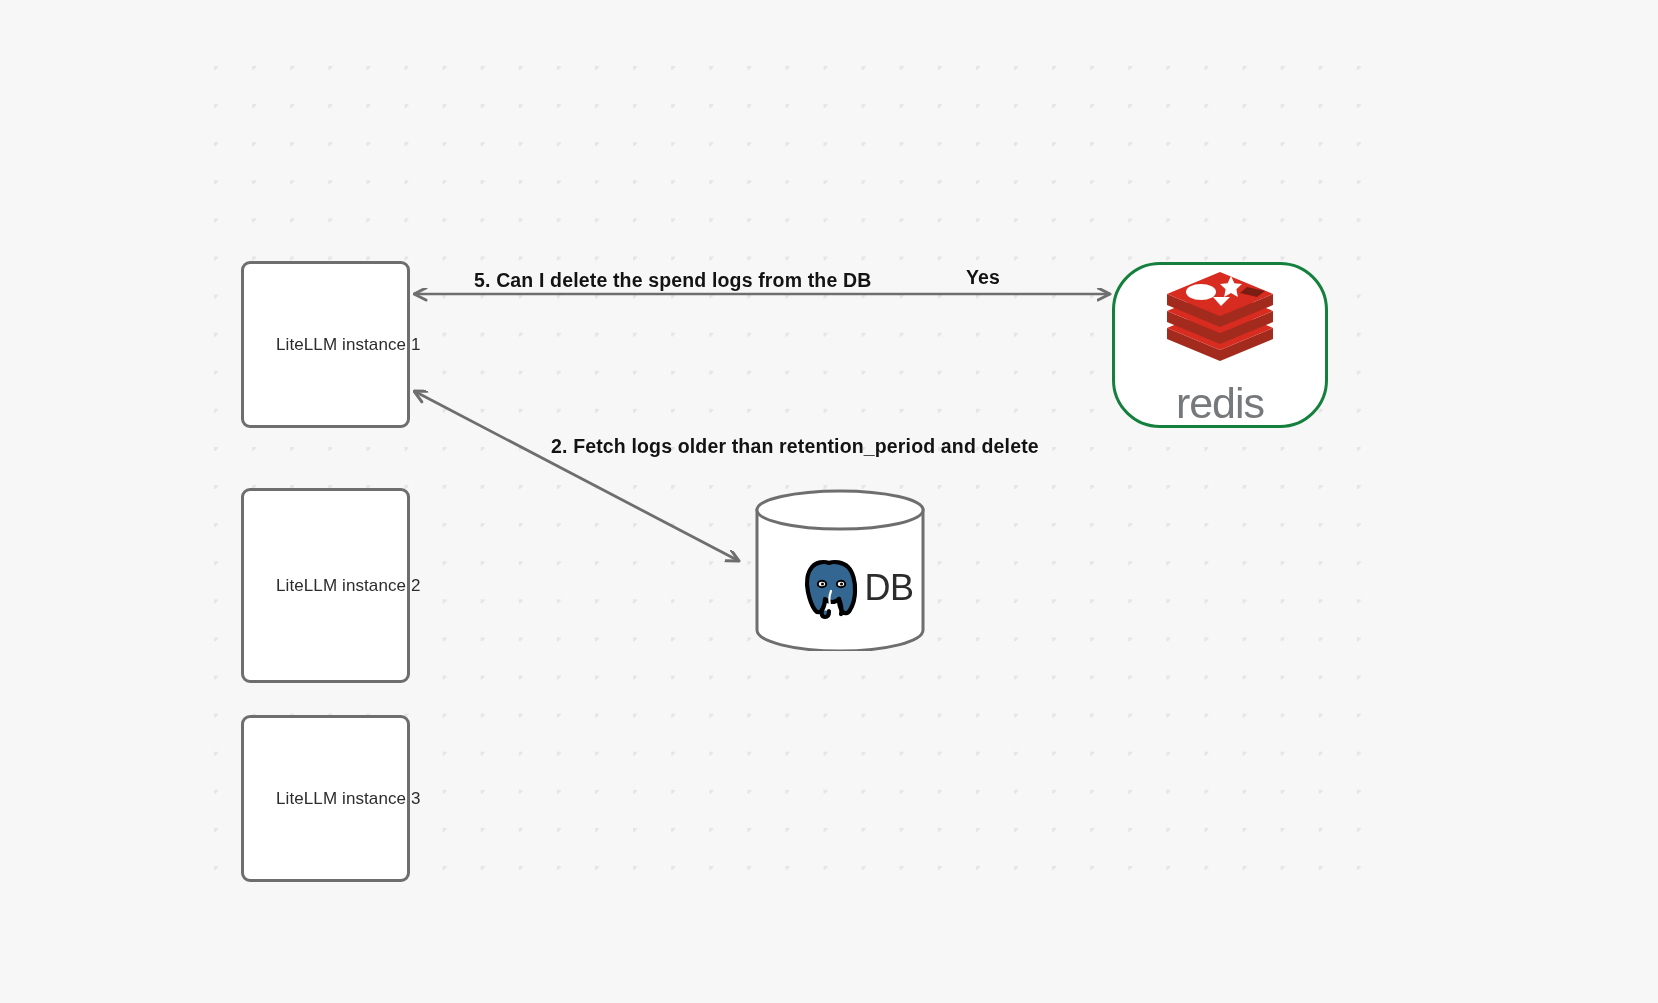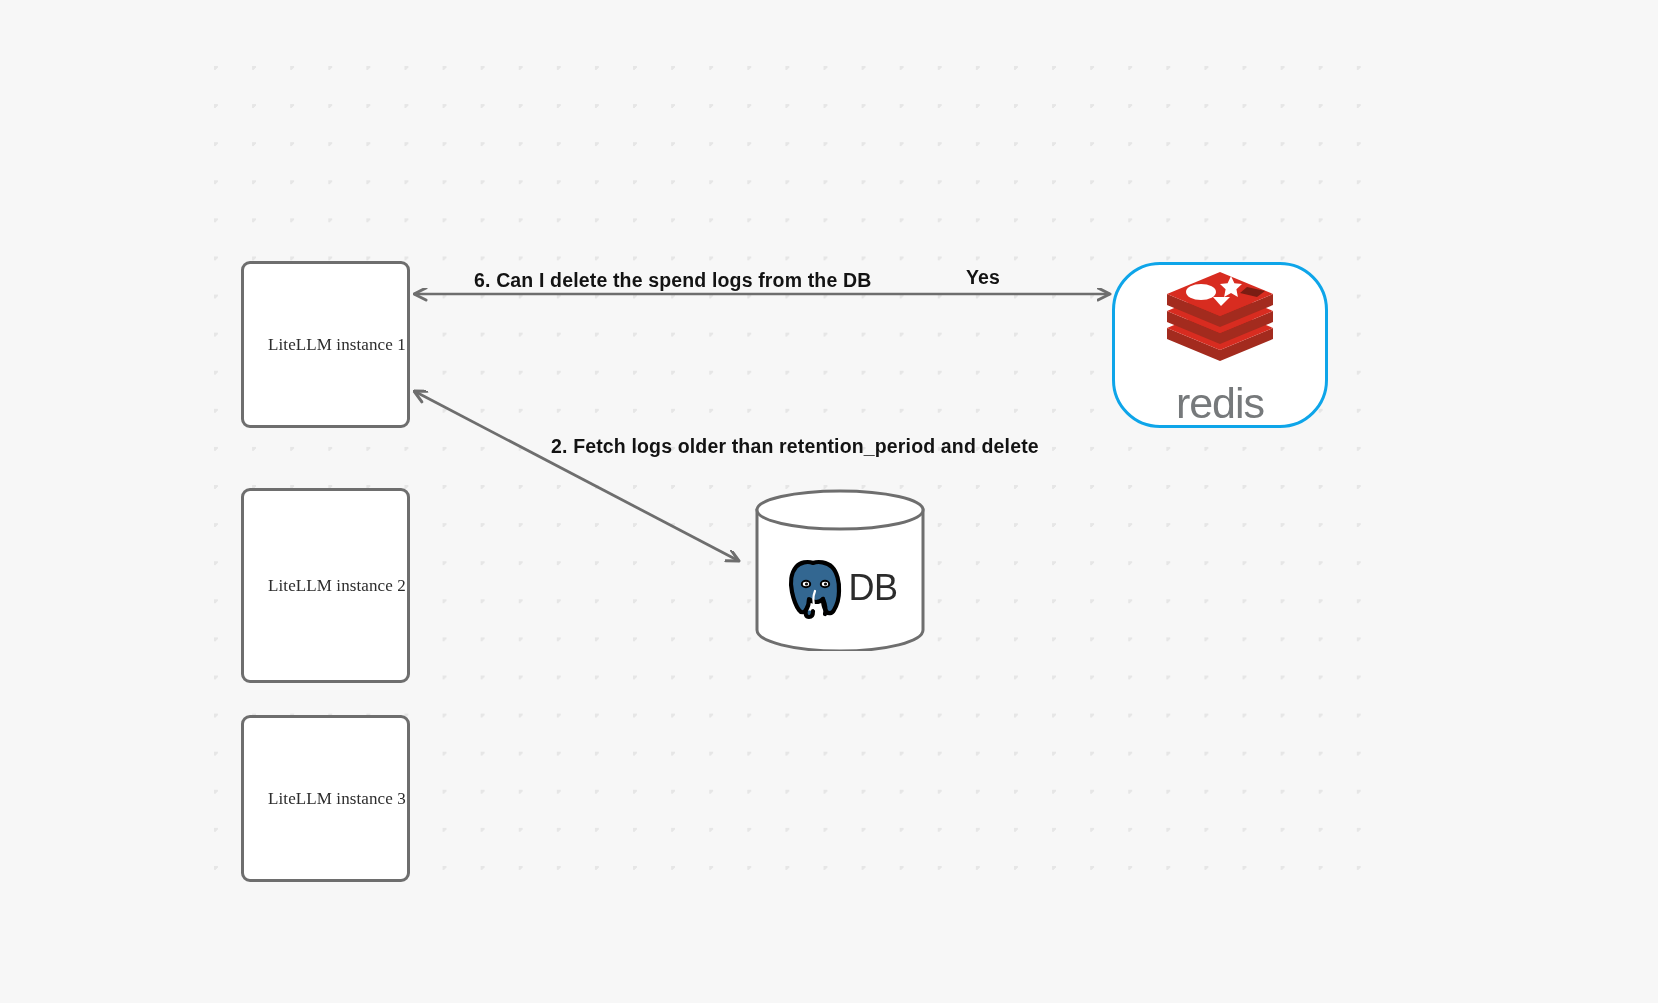"6. Can I delete the" div.edge-label { text: 6 -> 5 }
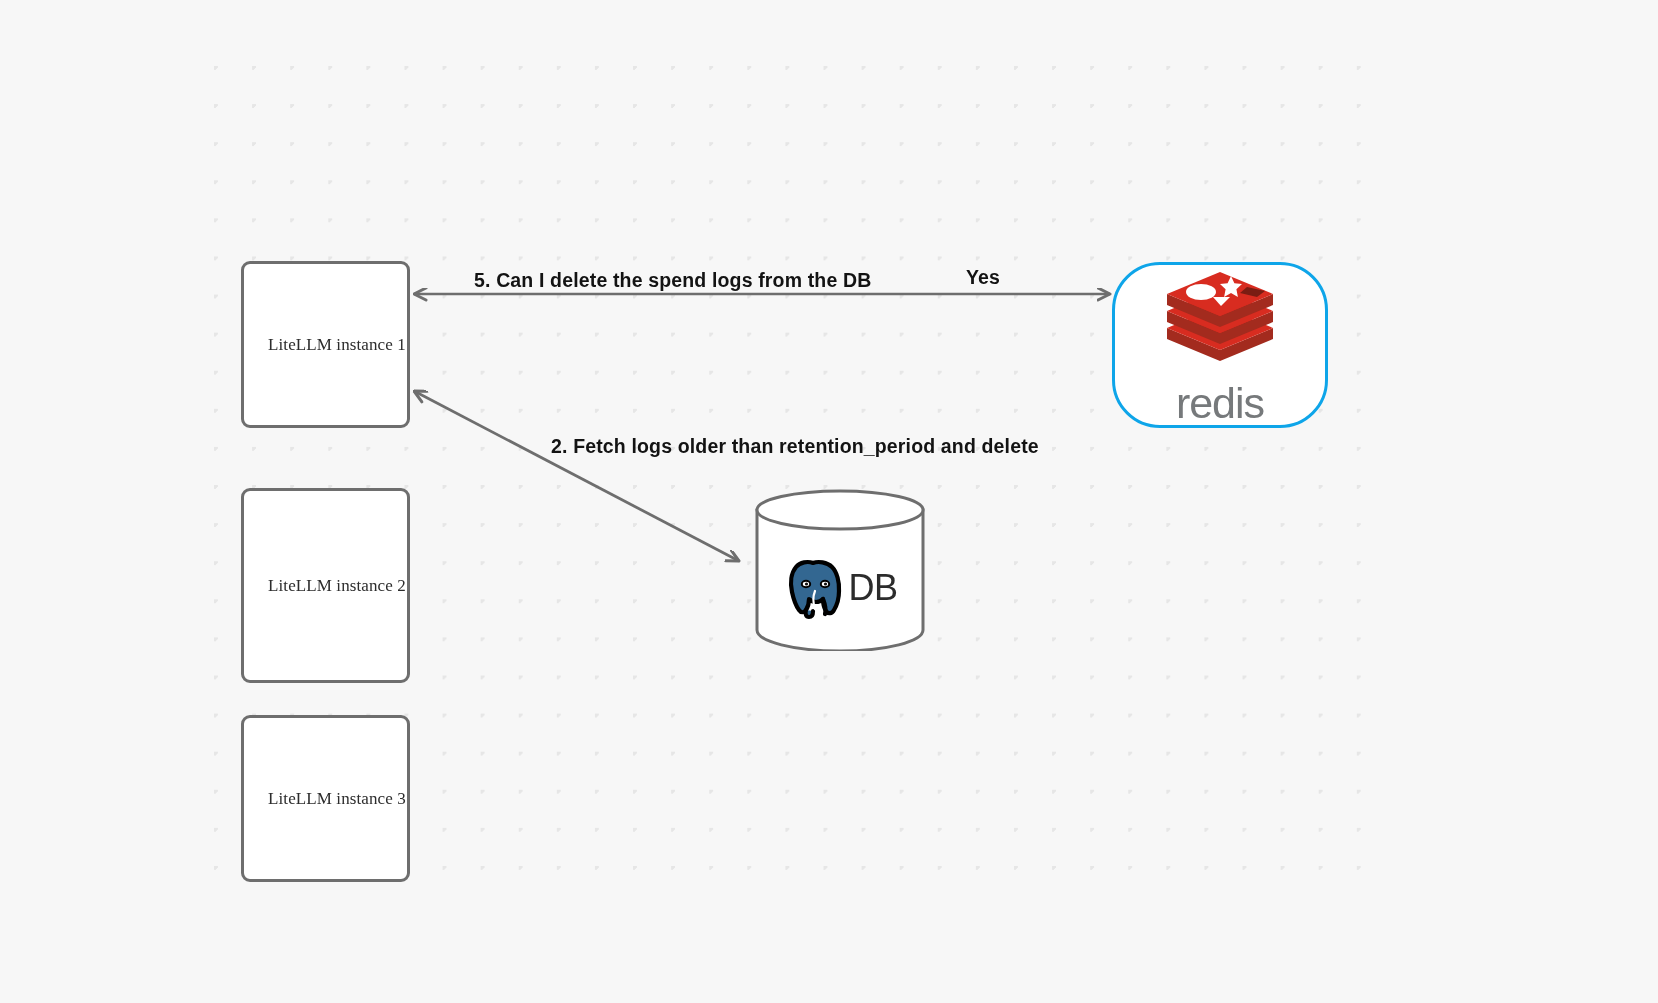"LiteLLM instance 1" .node-box .node-label { font-family: Liberation Serif, serif -> Liberation Sans, sans-serif; padding-left: 24px -> 32px }
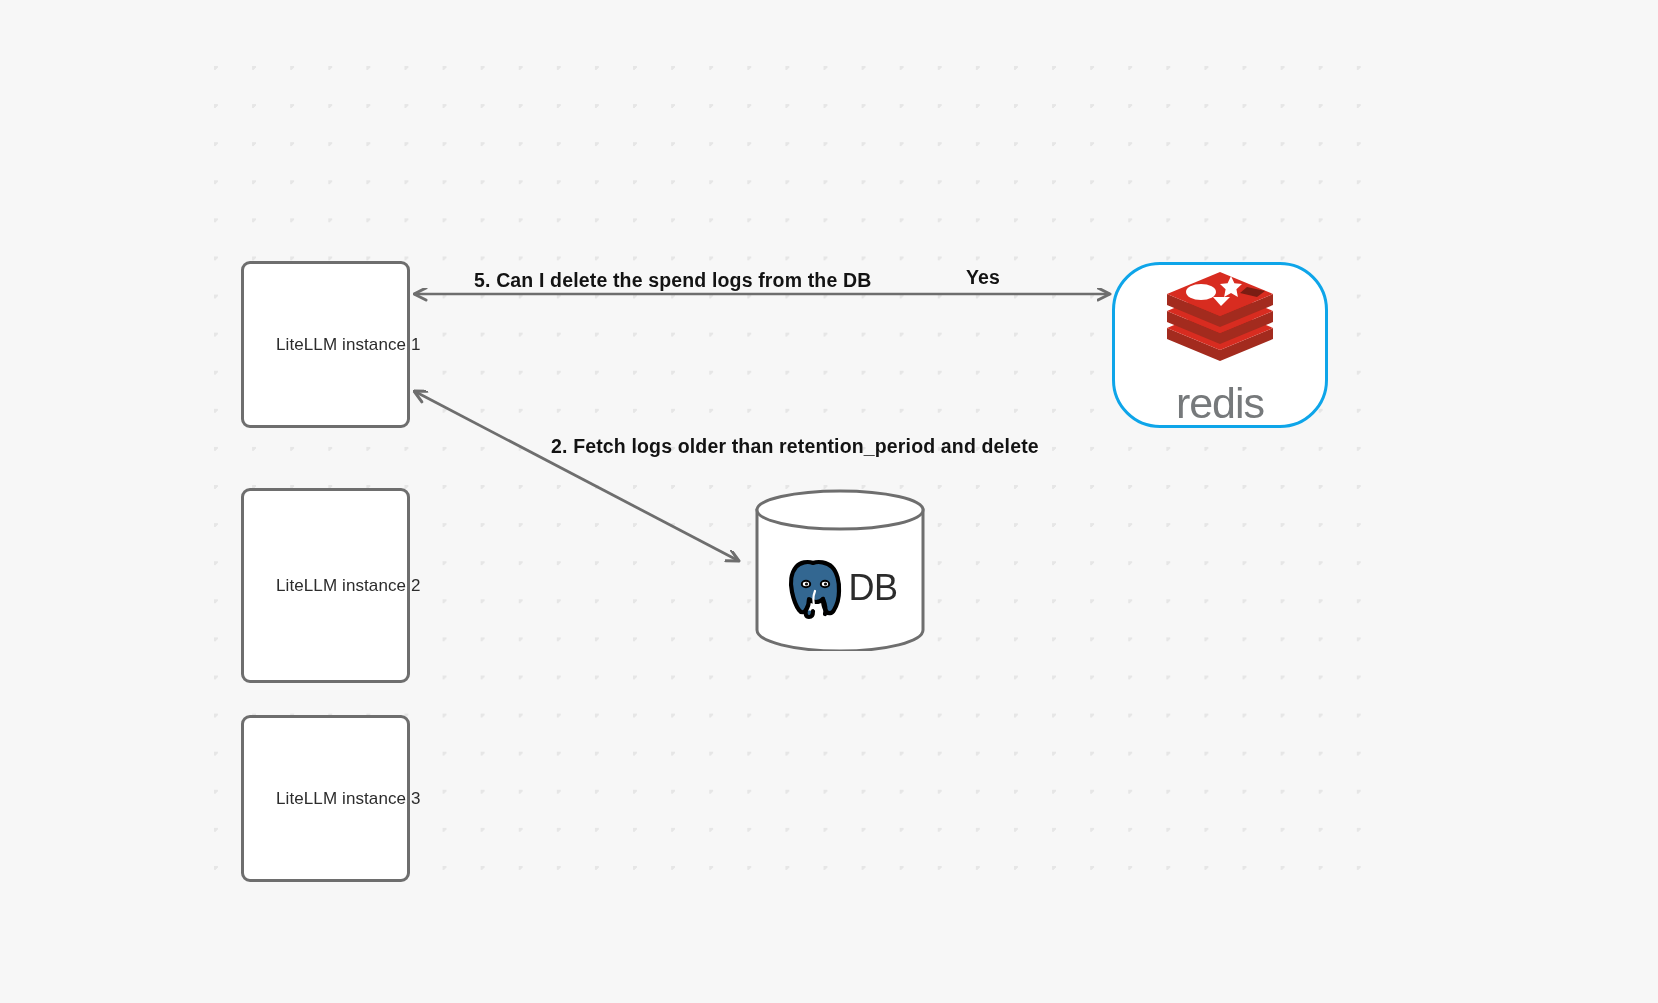"redis" #redis-node { border: 3px solid #0ea5e9 -> 3px solid #15803d }
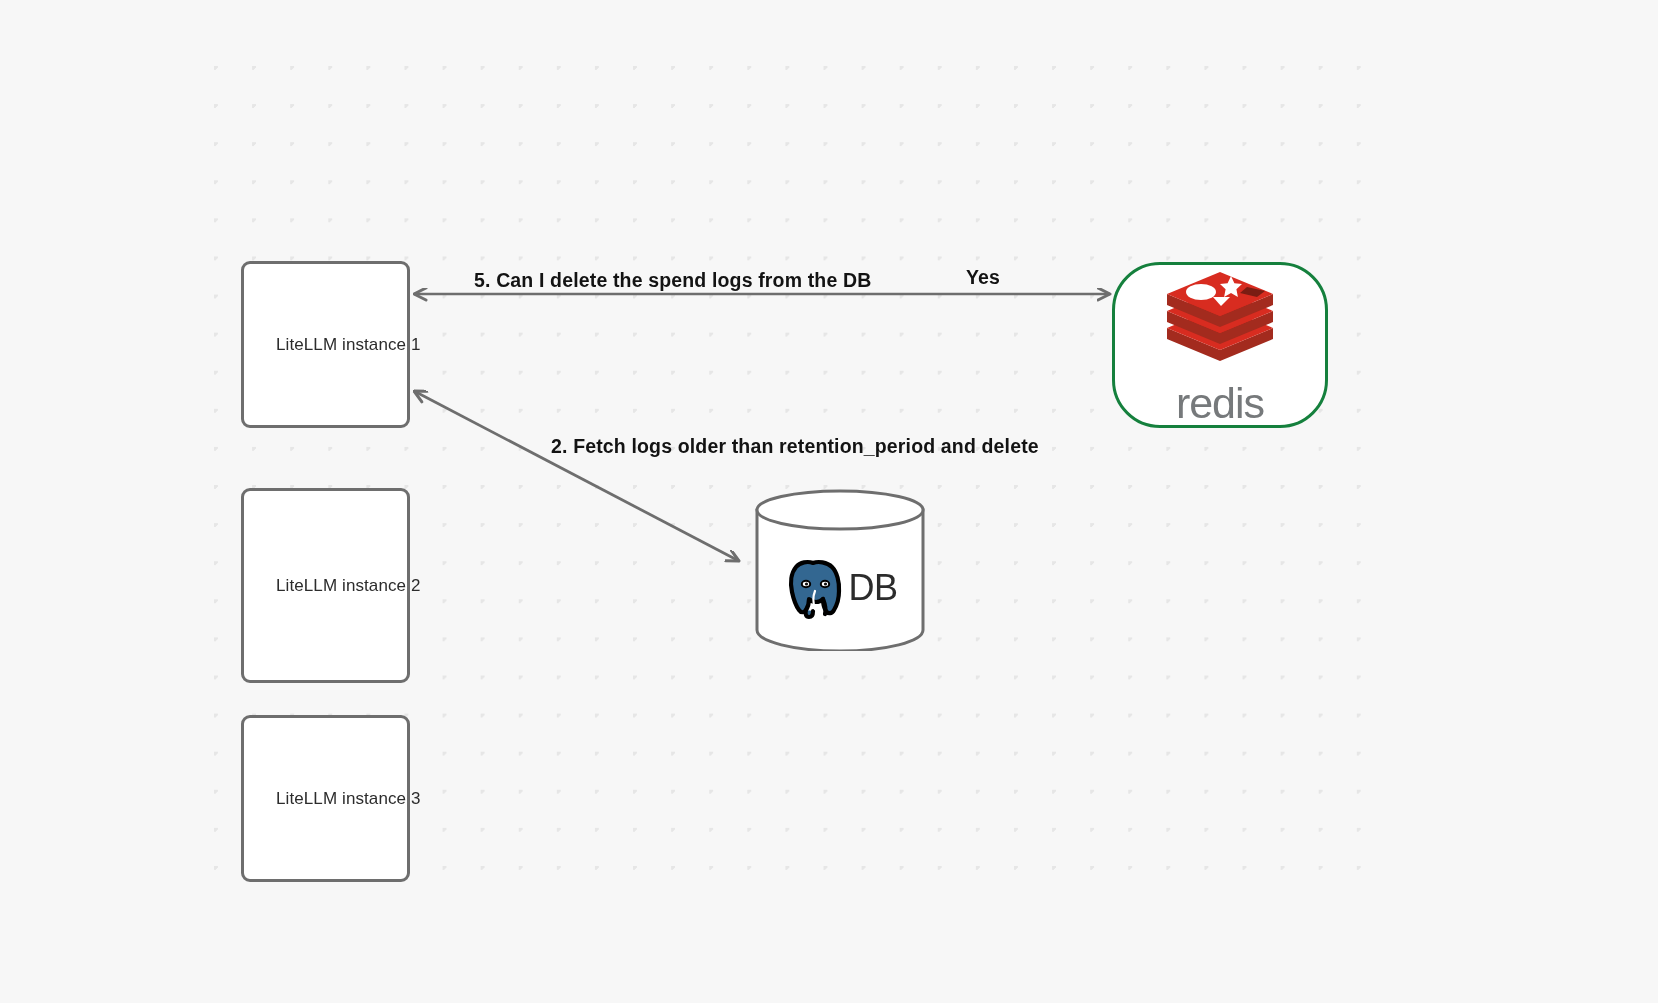"DB" #db-inner-label { left: 0 -> 16px }
